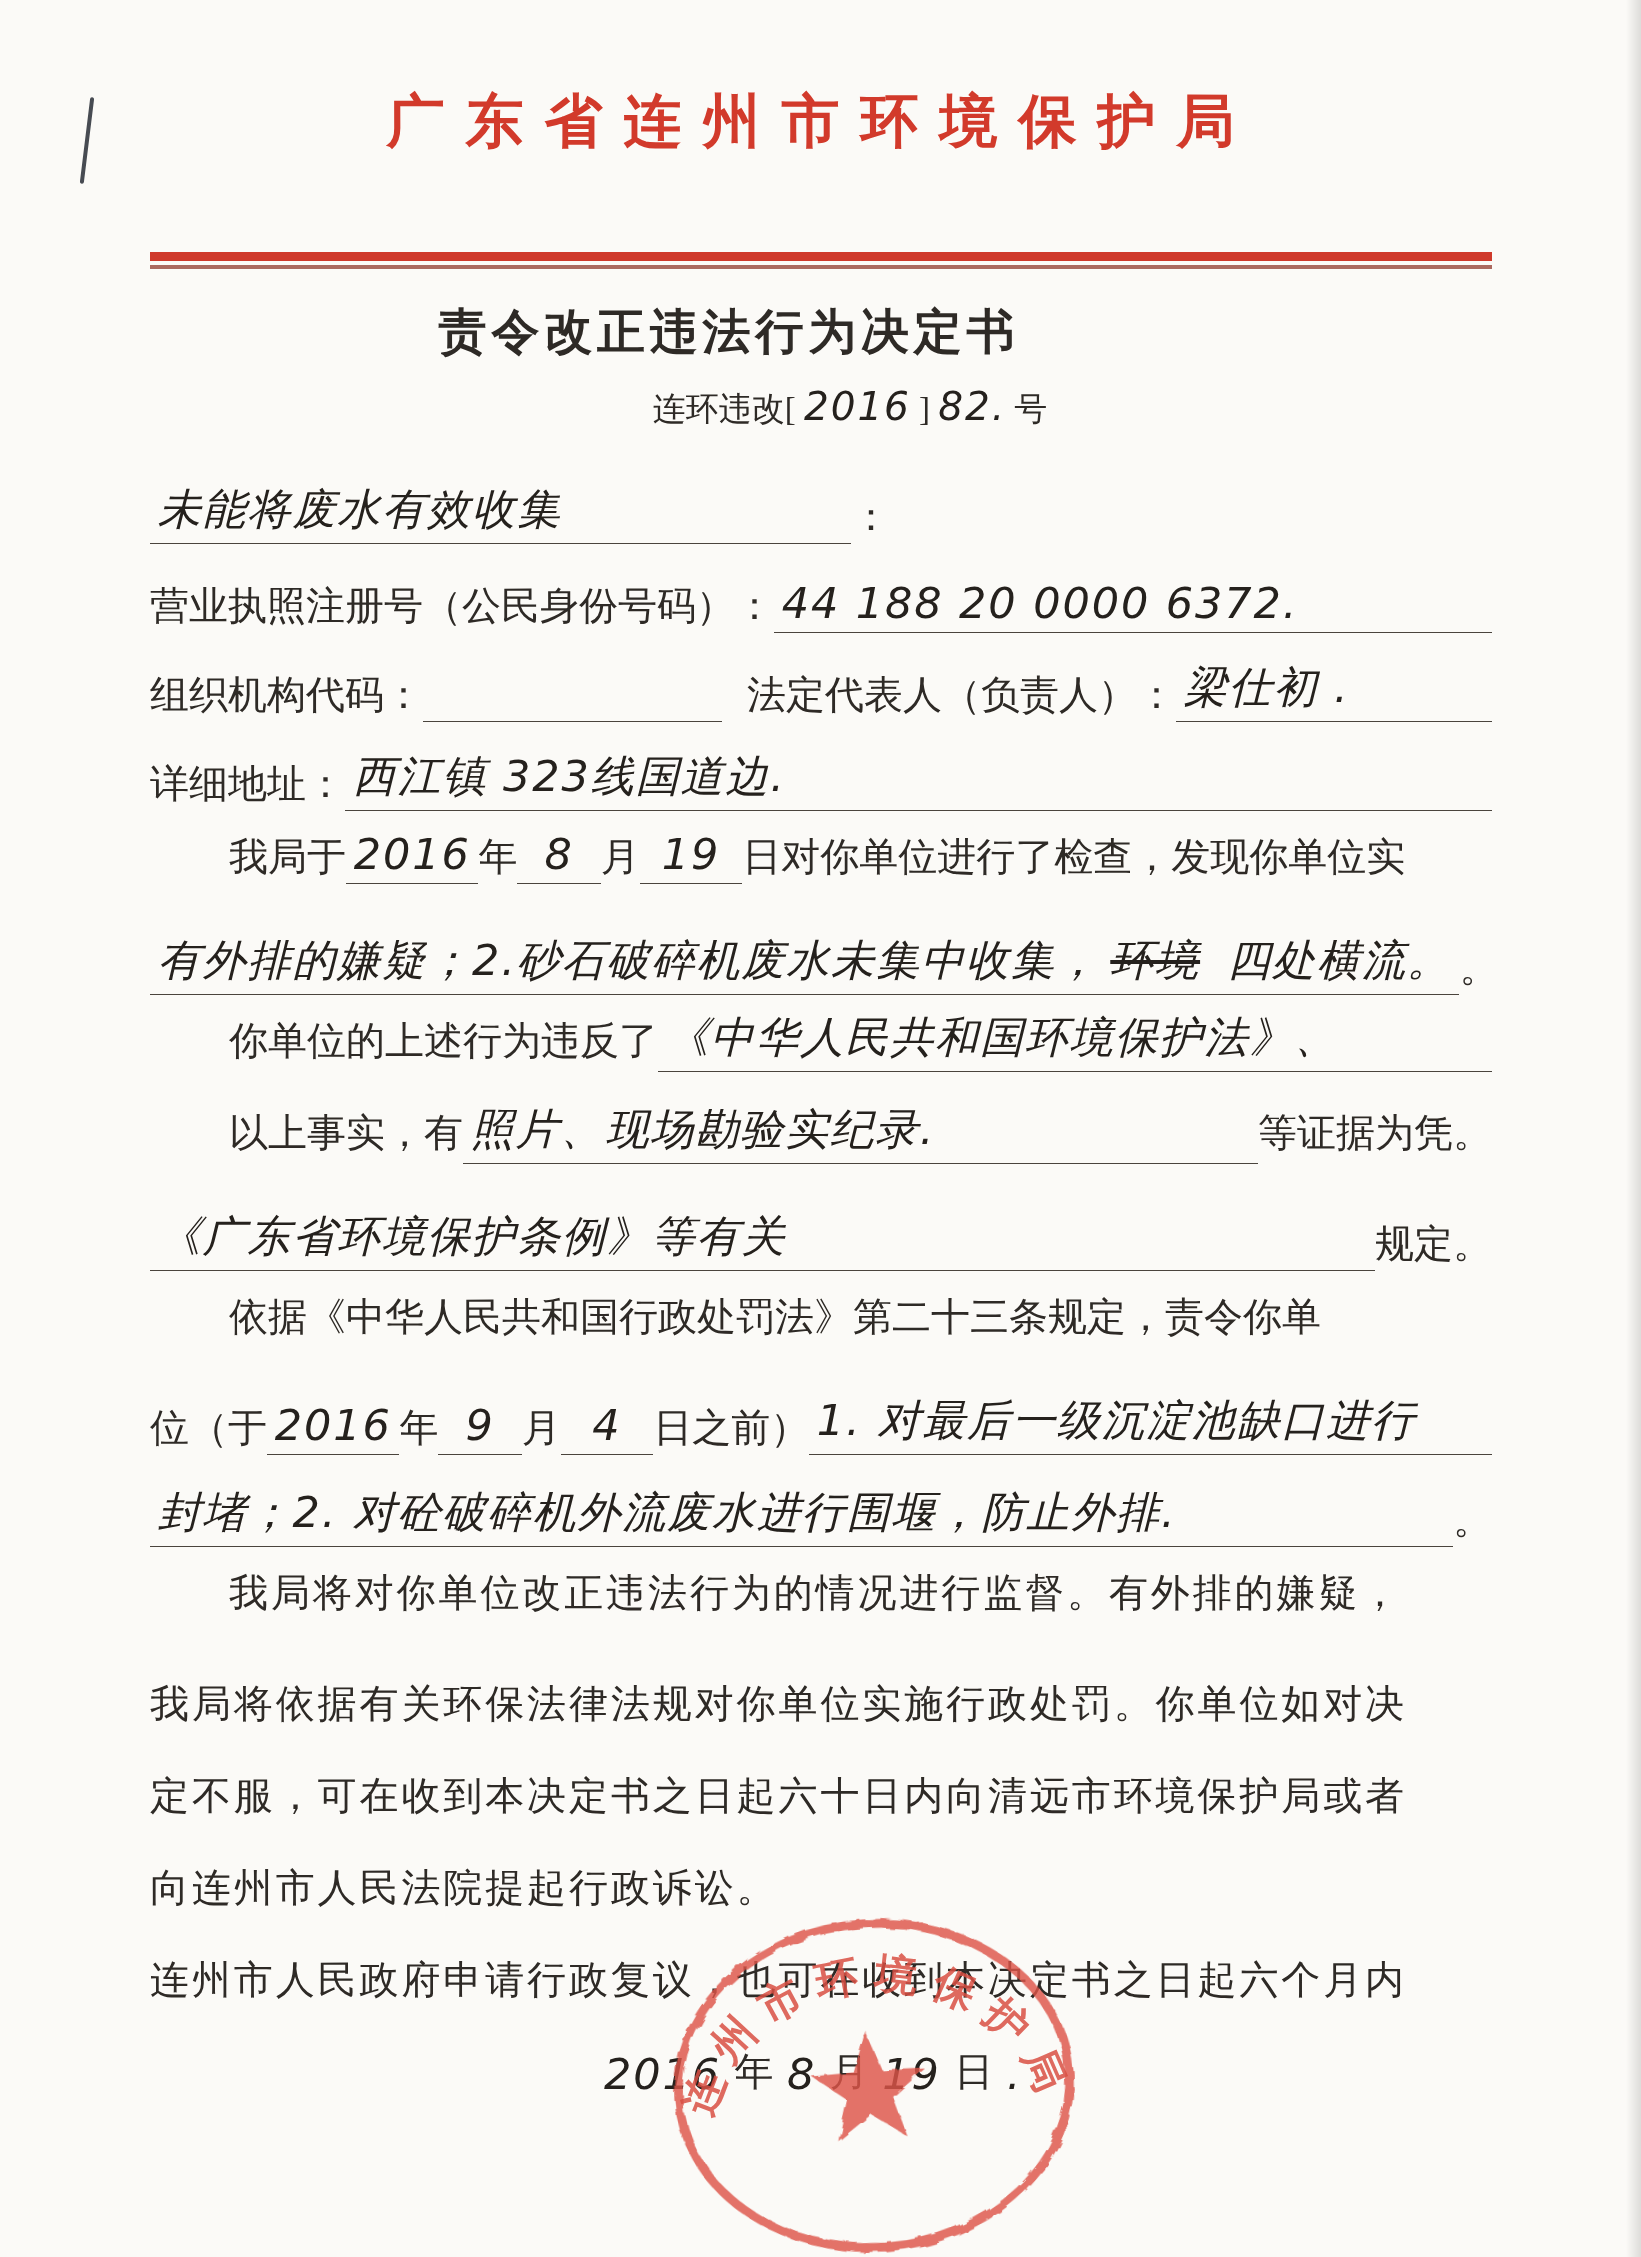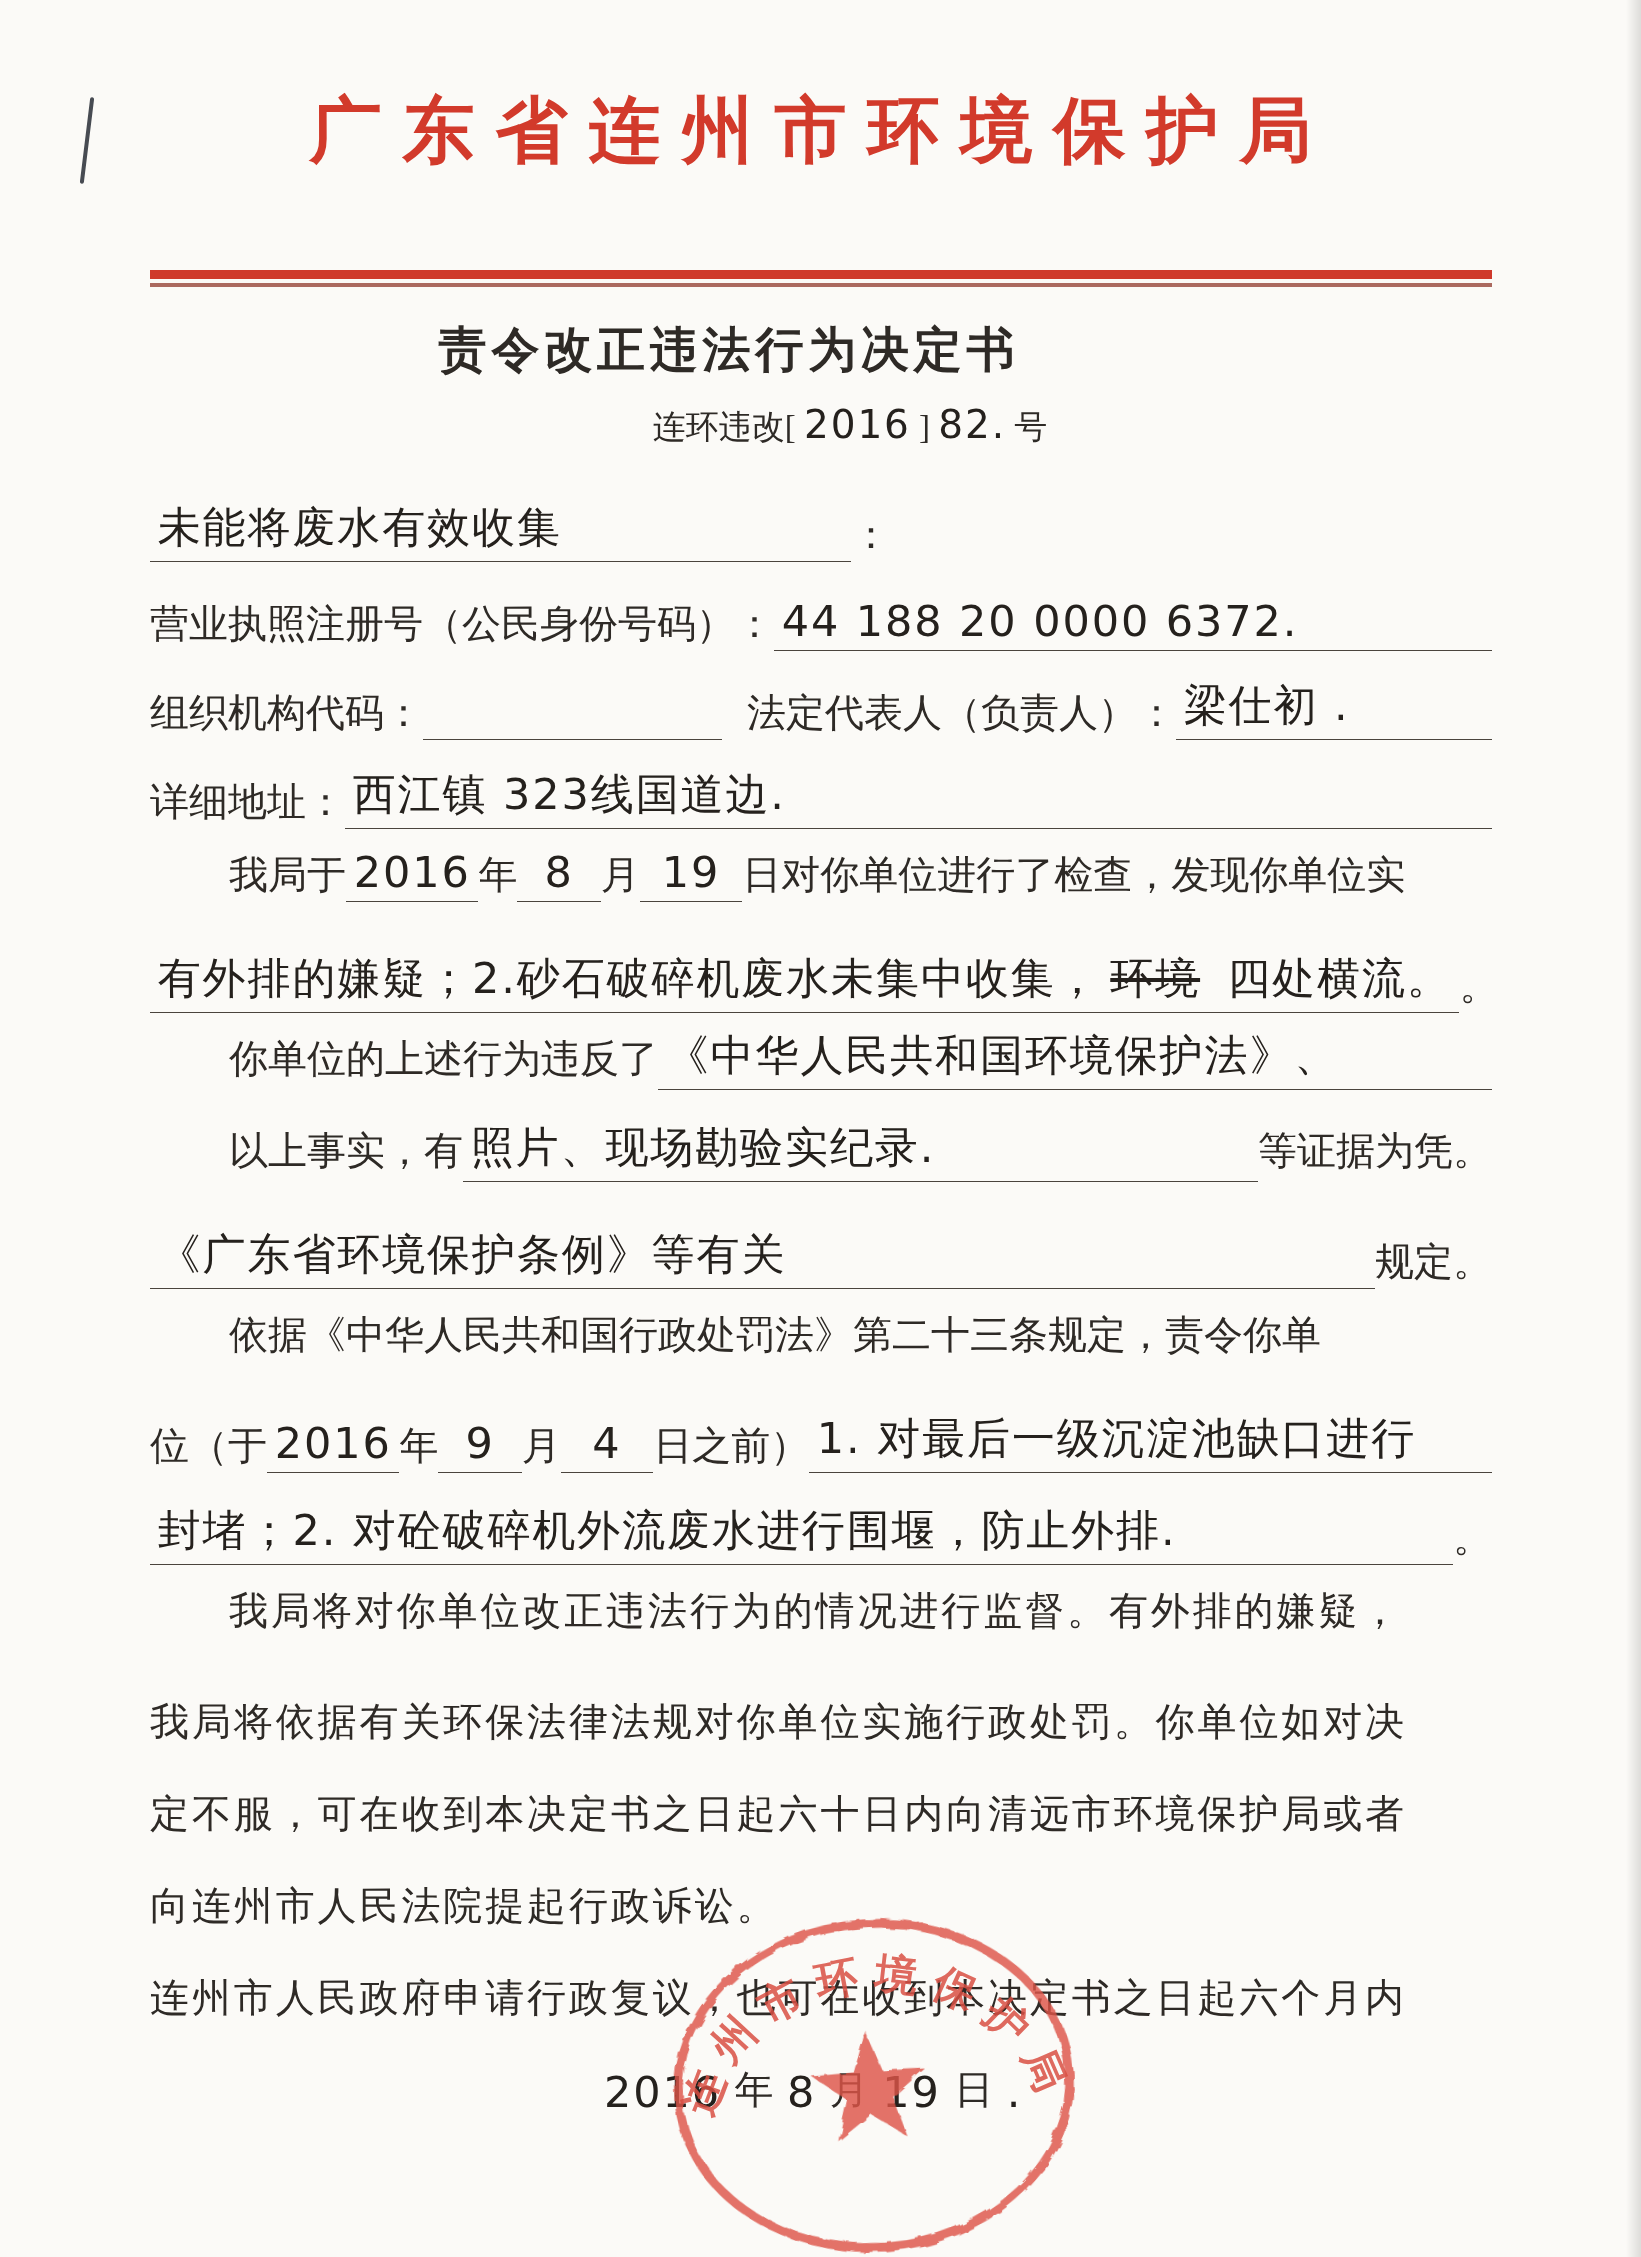"广东省连州市环境保护局" .agency { font-size: 72px -> 58px }
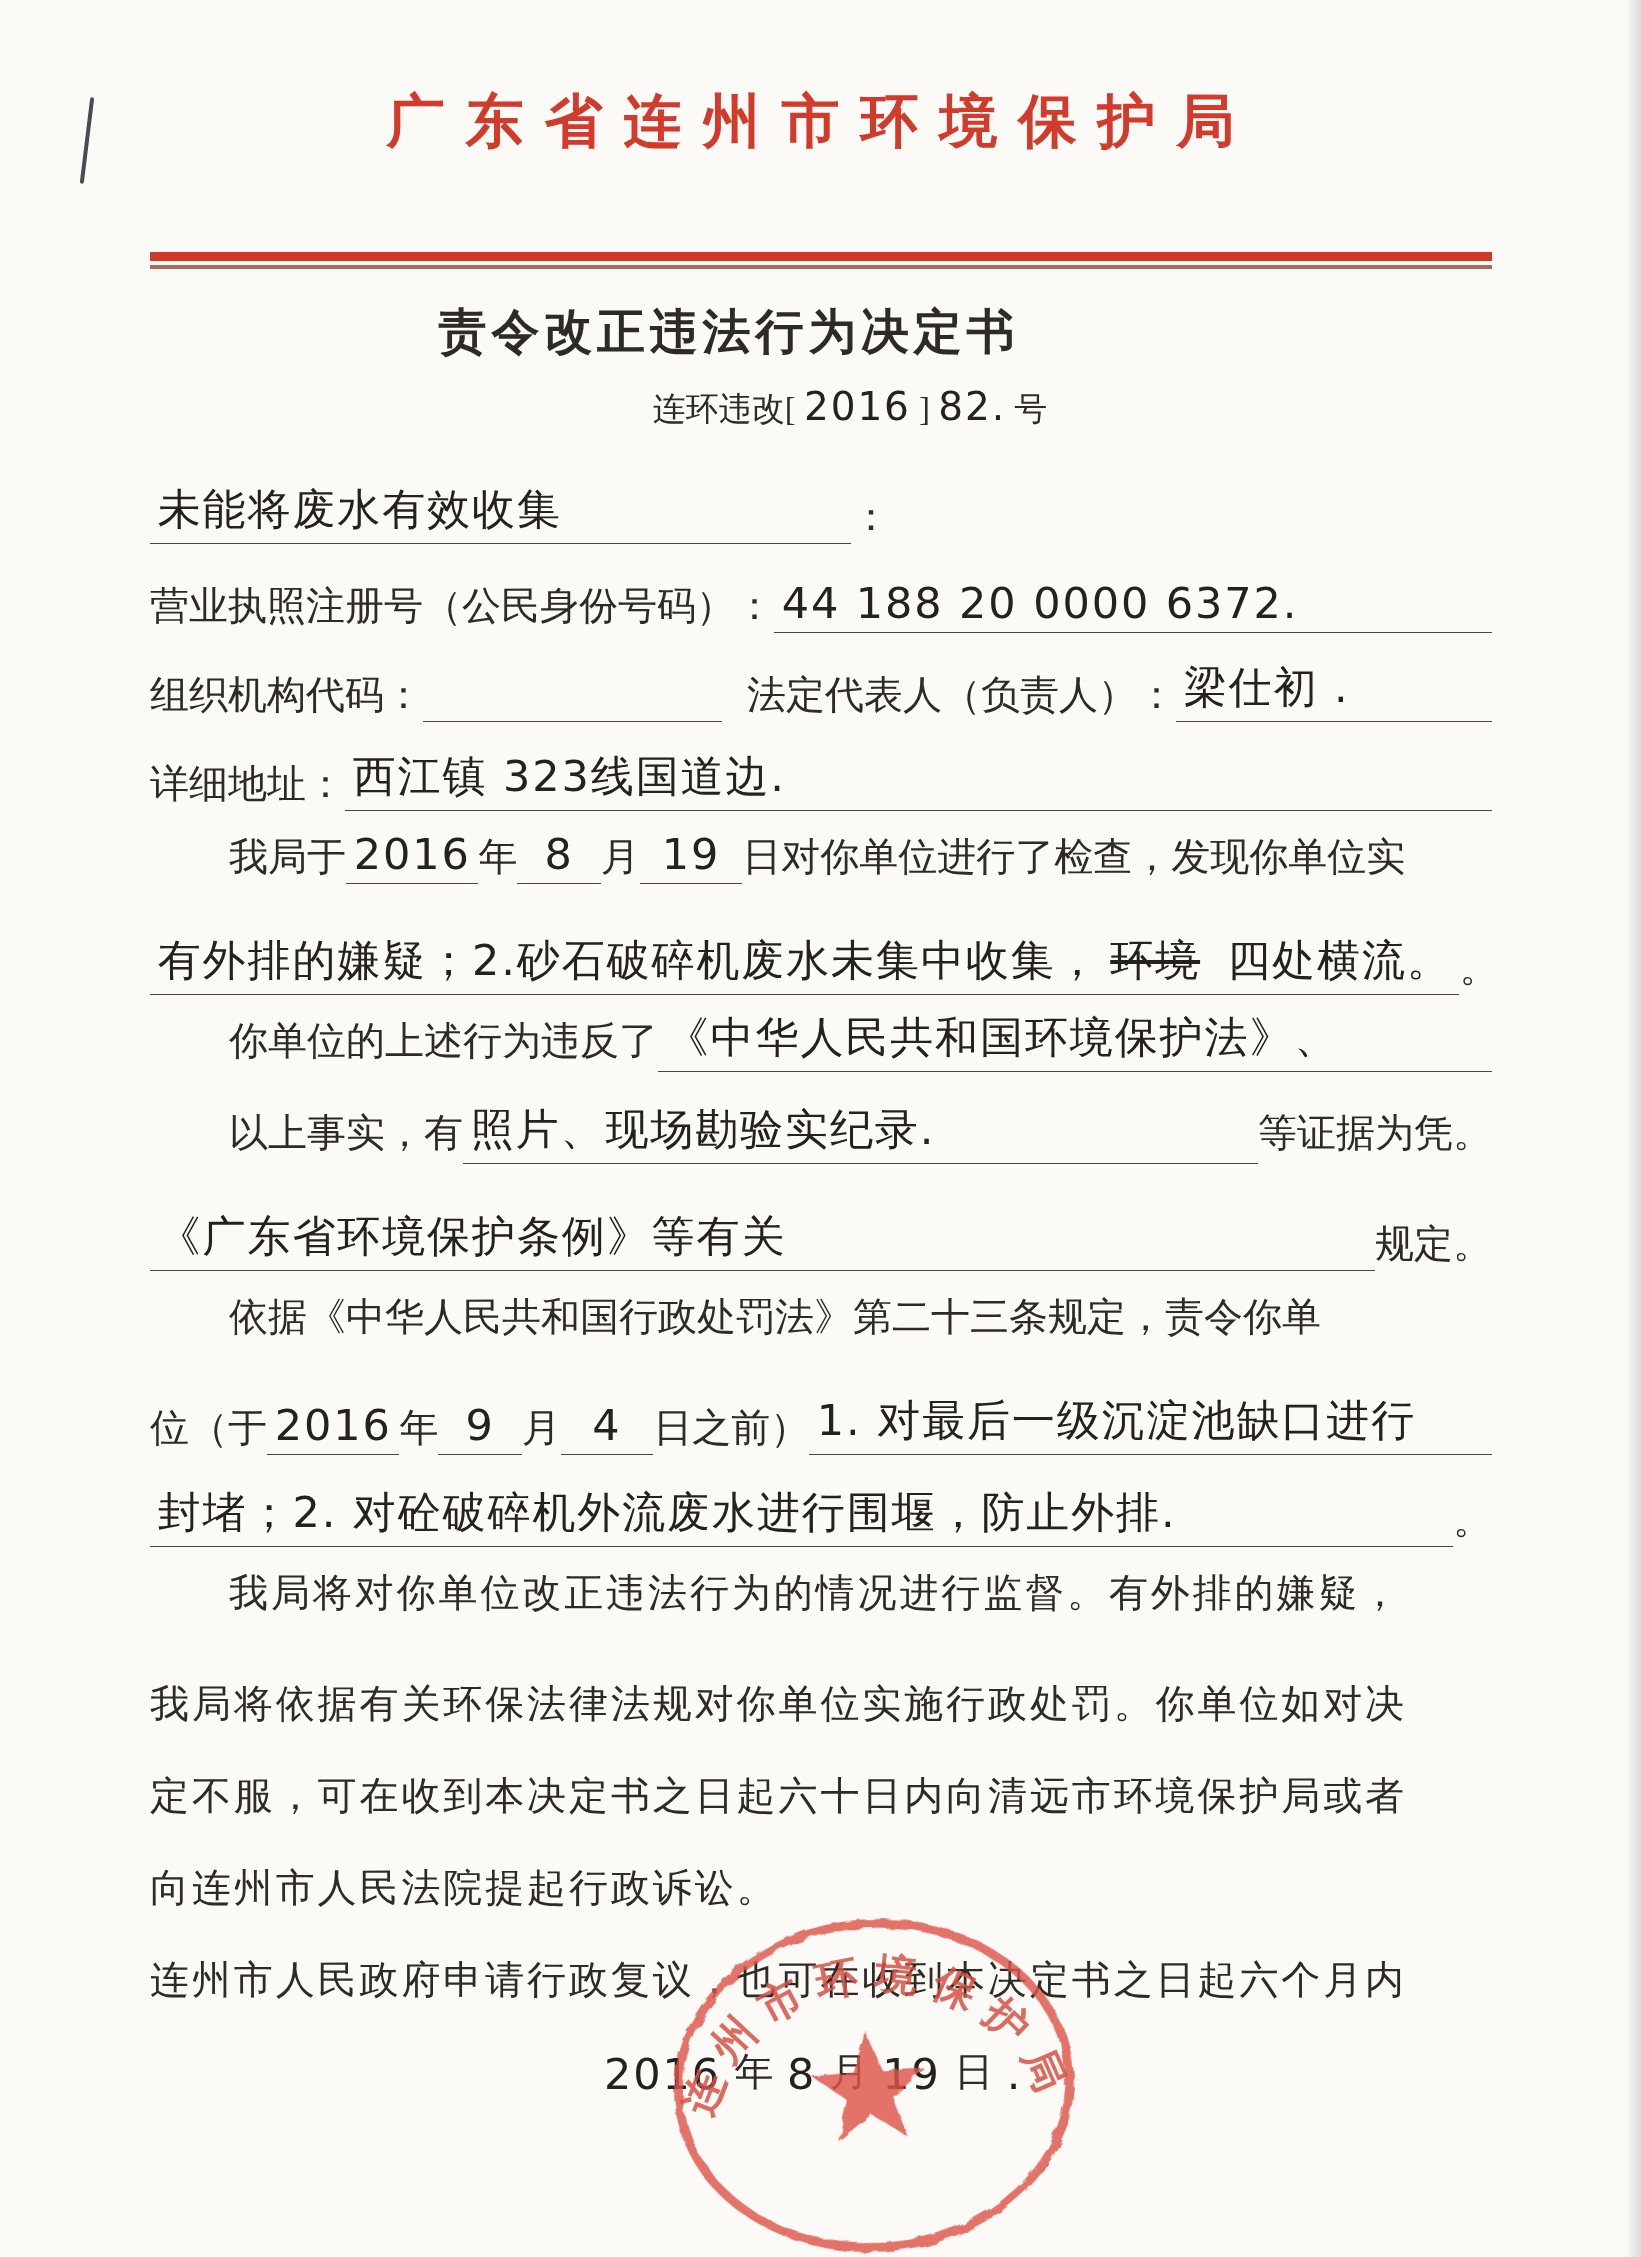"2016" .hw { font-style: none -> italic }
